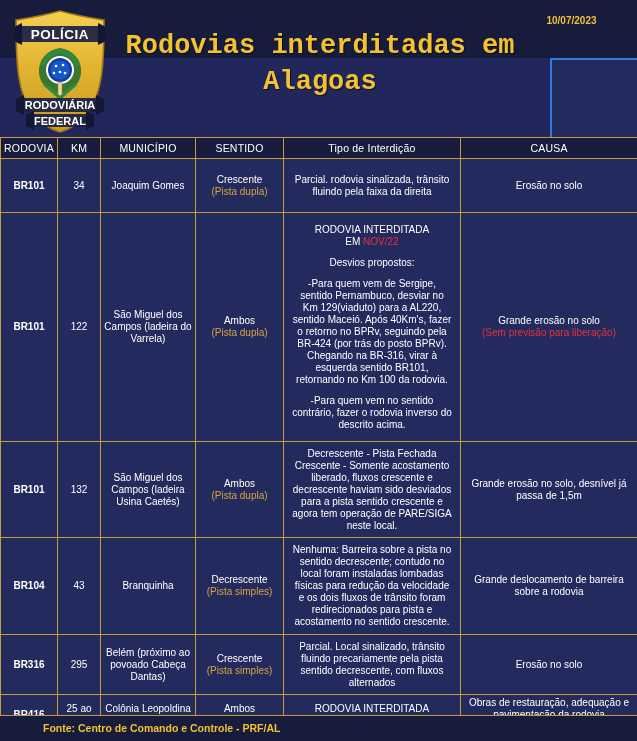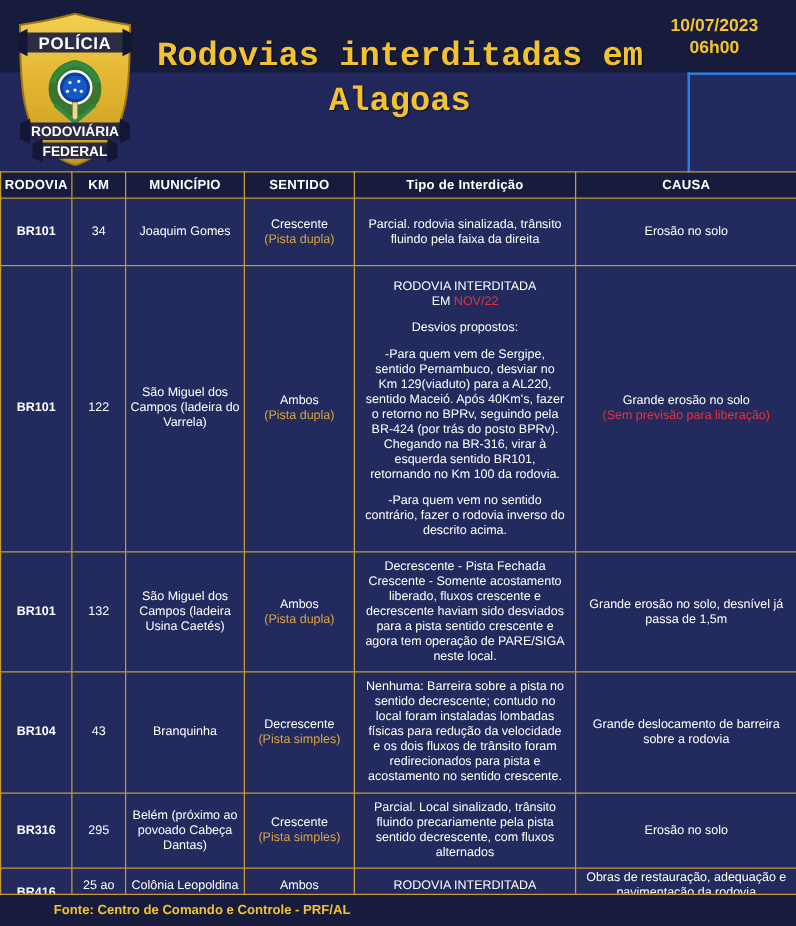"10/07/2023" #datestamp { font-size: 14px -> 10px }
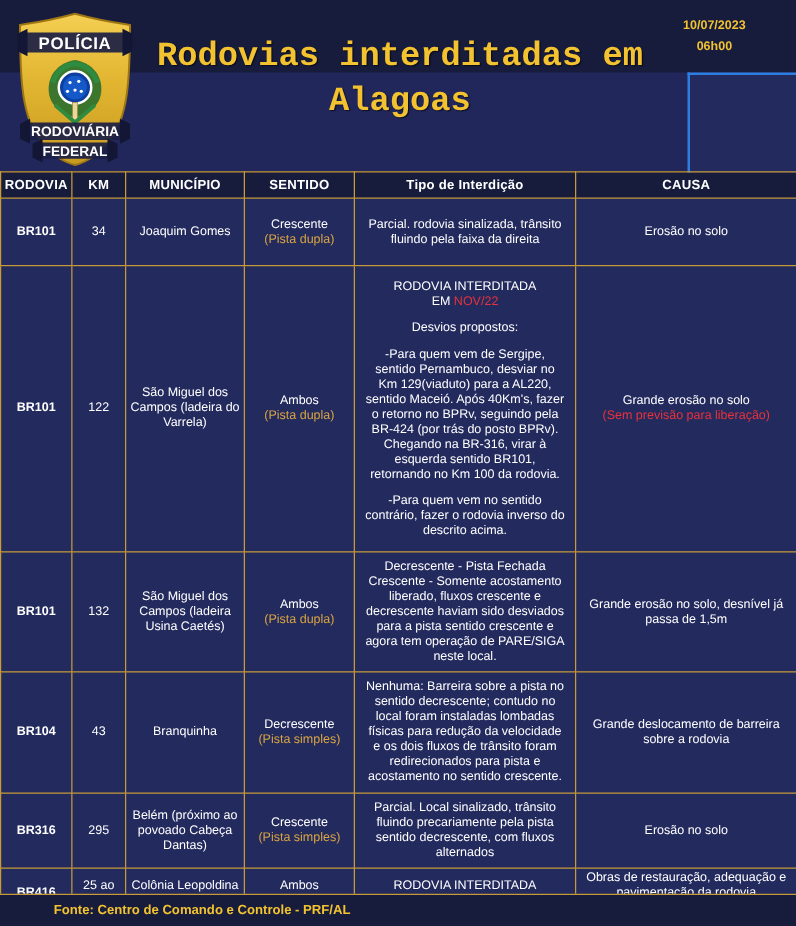"06h00" div { html: <div>06h00</div> -> none }
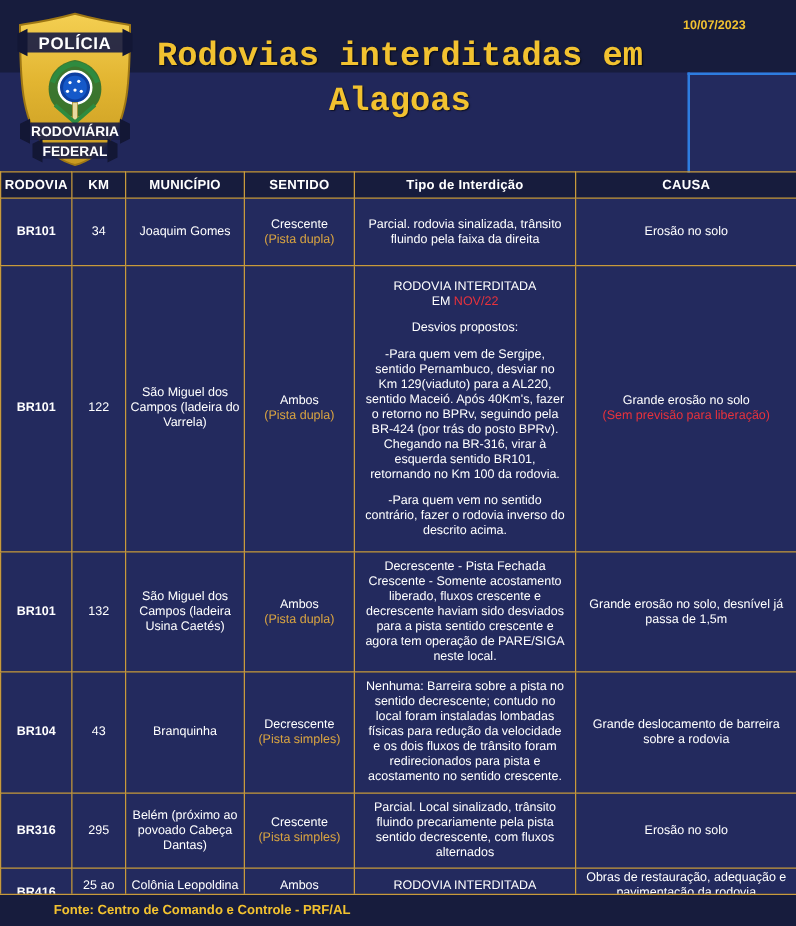"RODOVIA" #table thead th { font-weight: bold -> normal }
